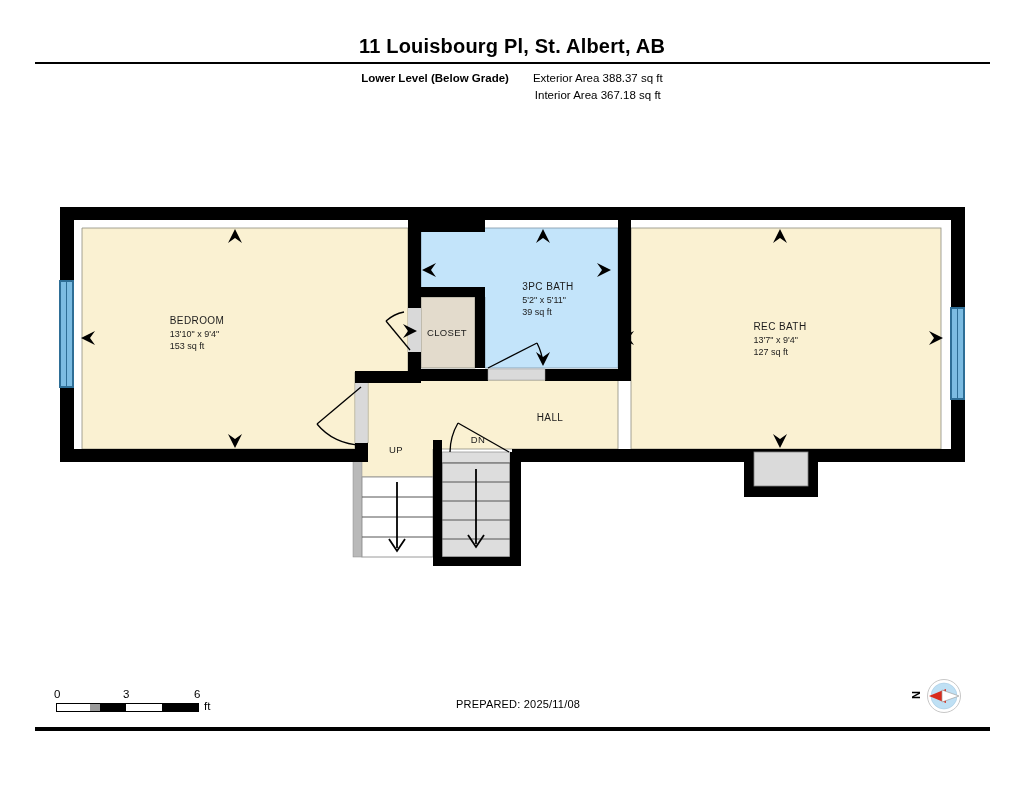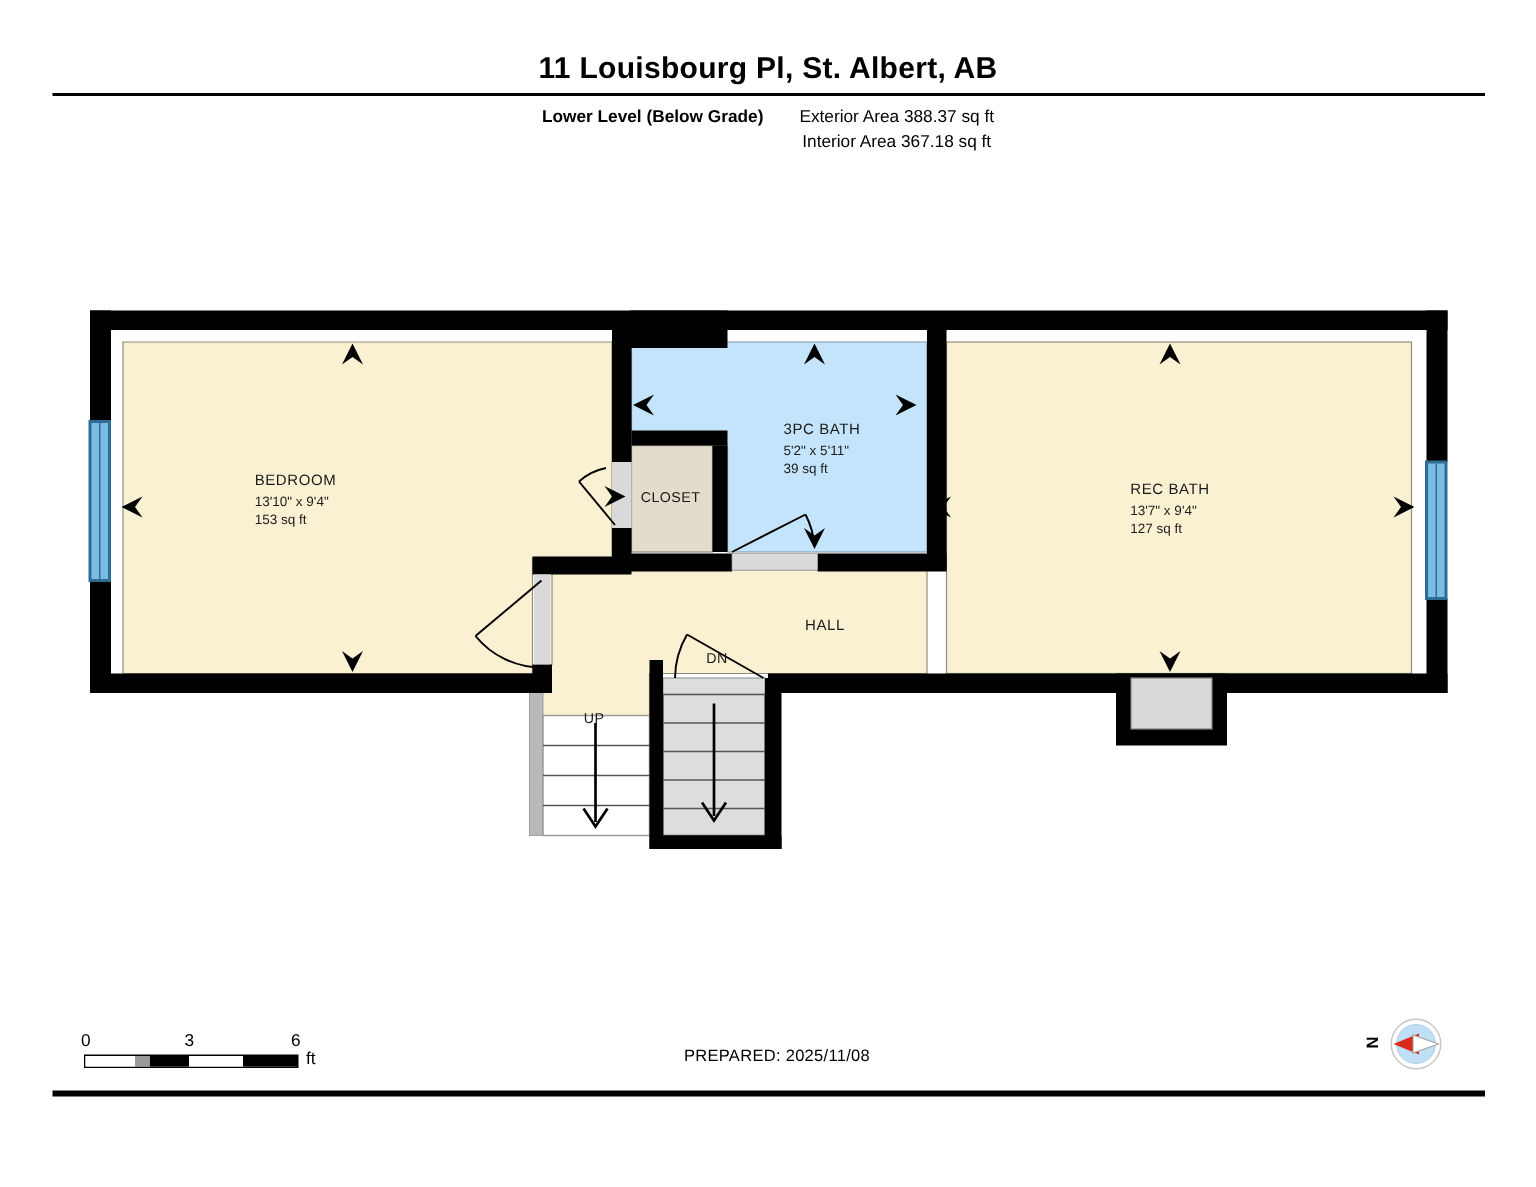"UP" div.lbl { top: 480px -> 450px }
